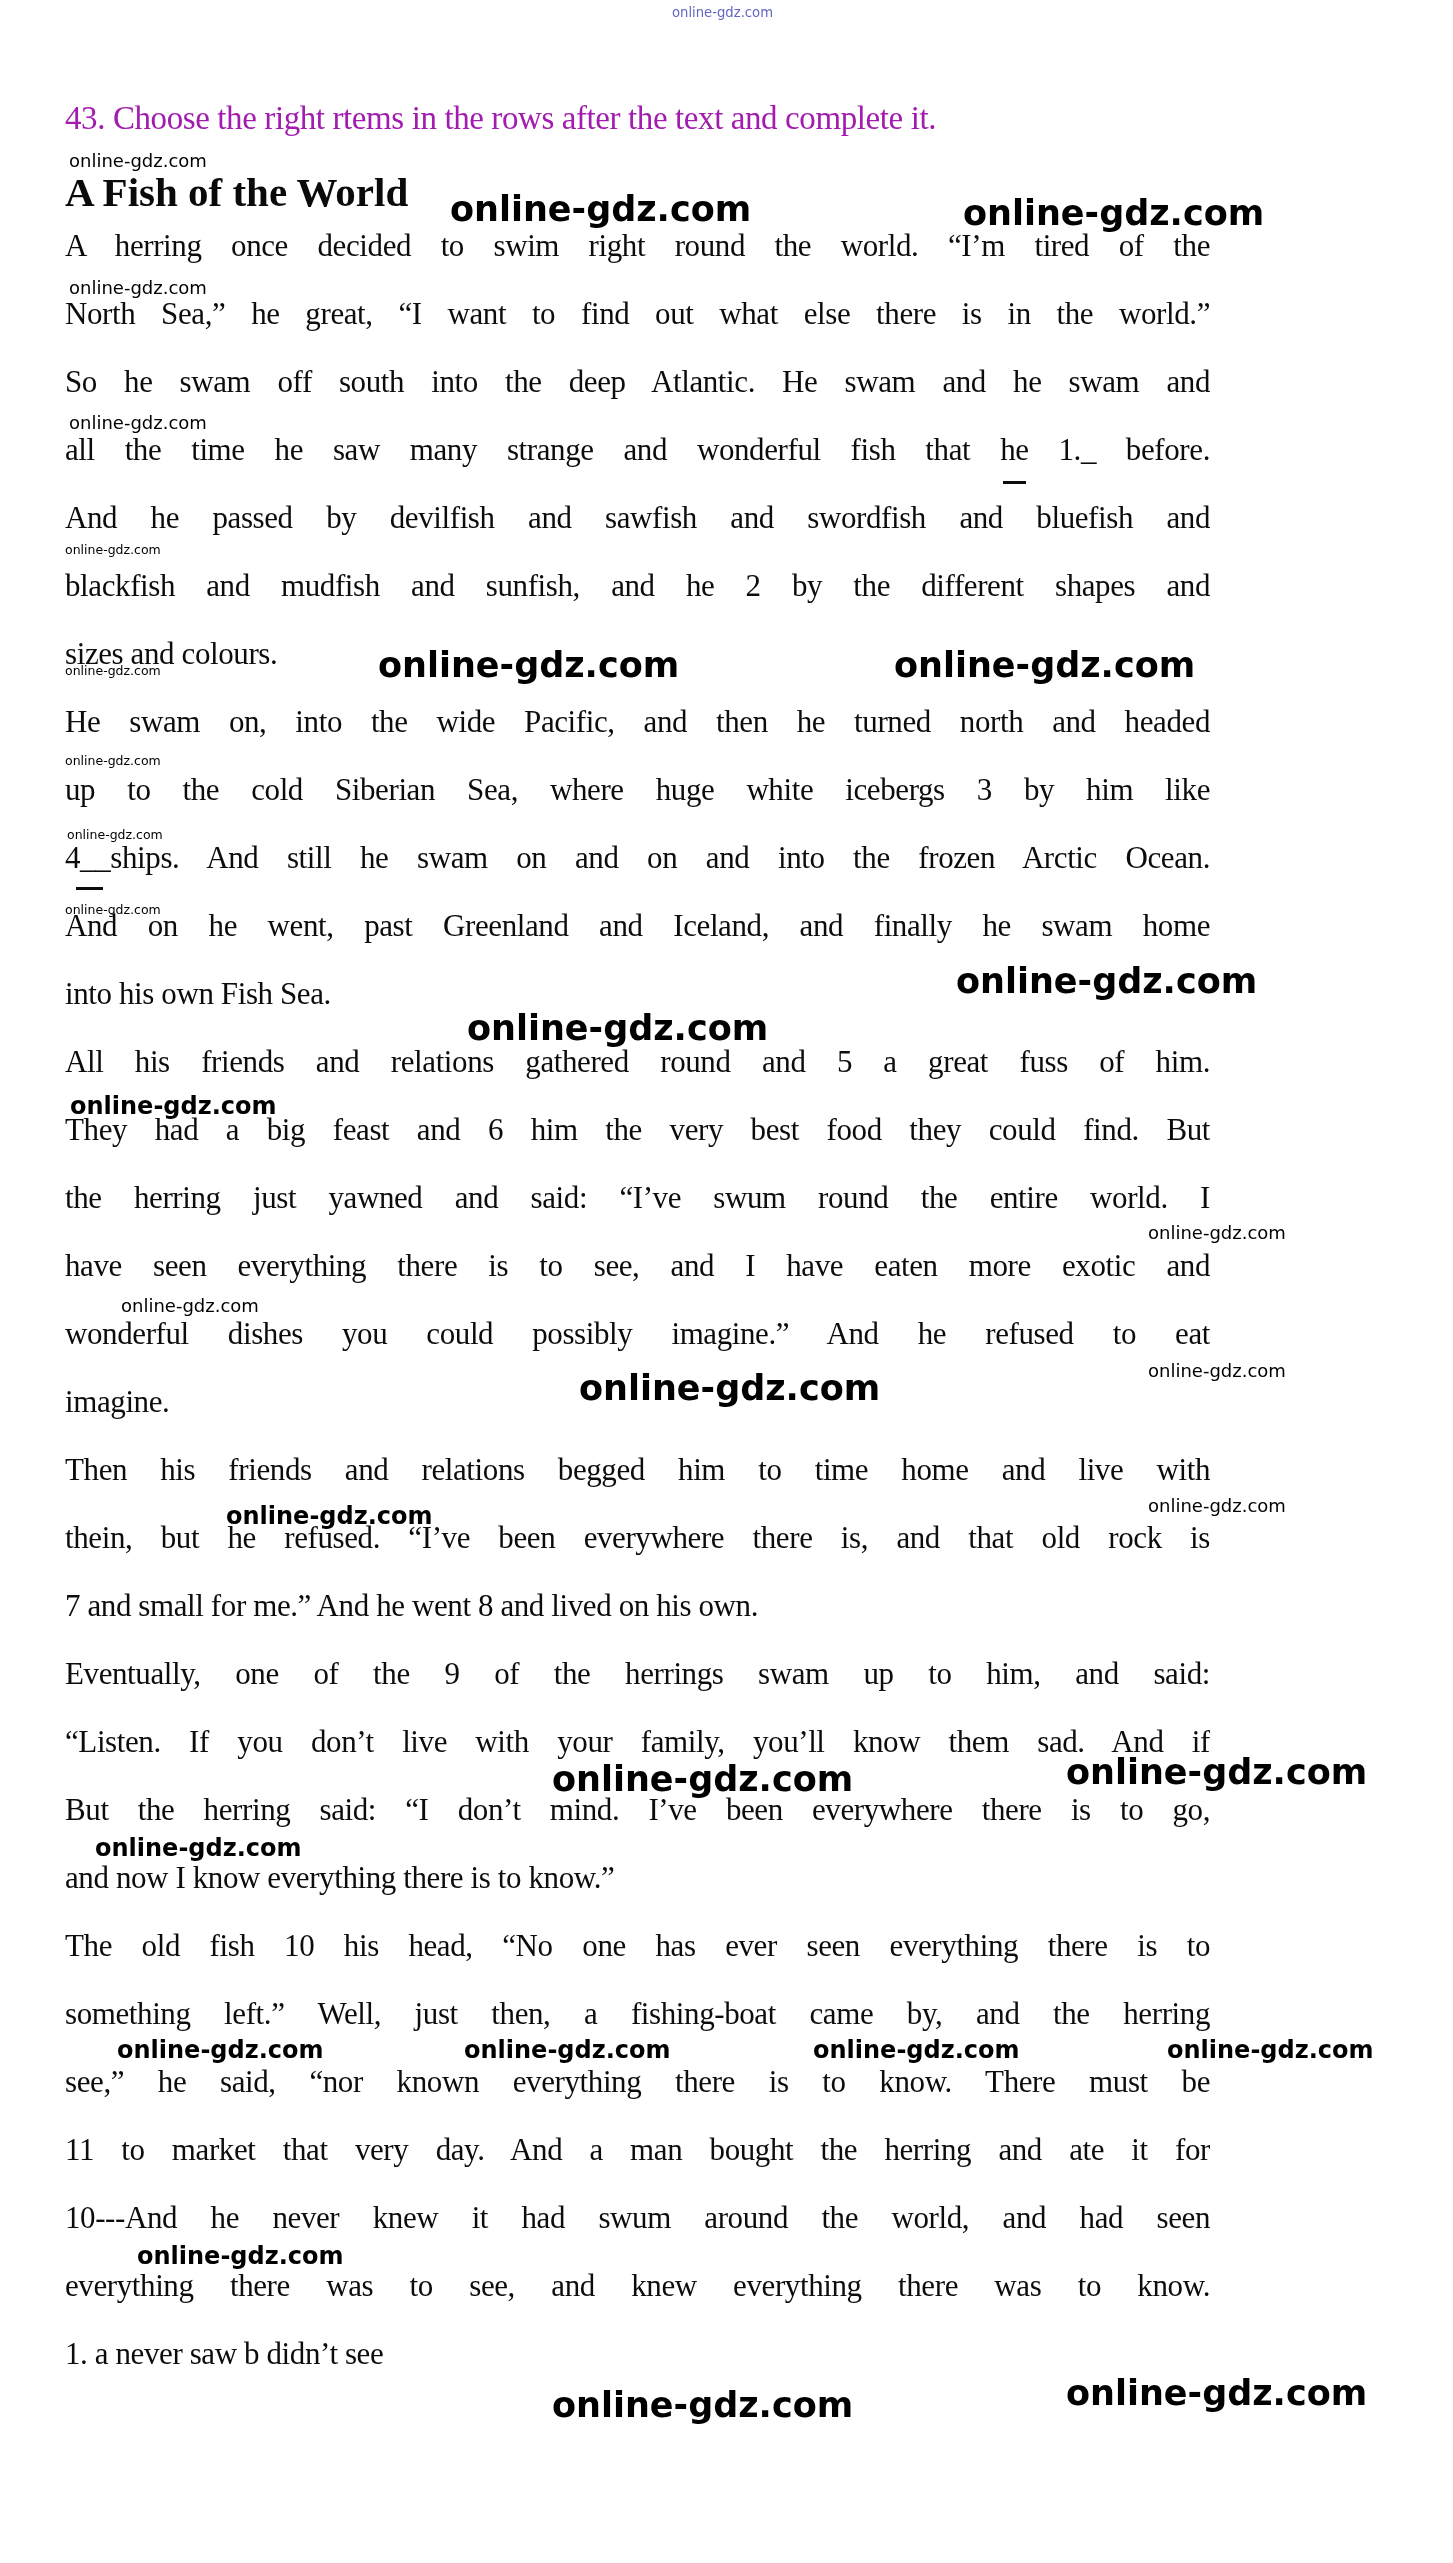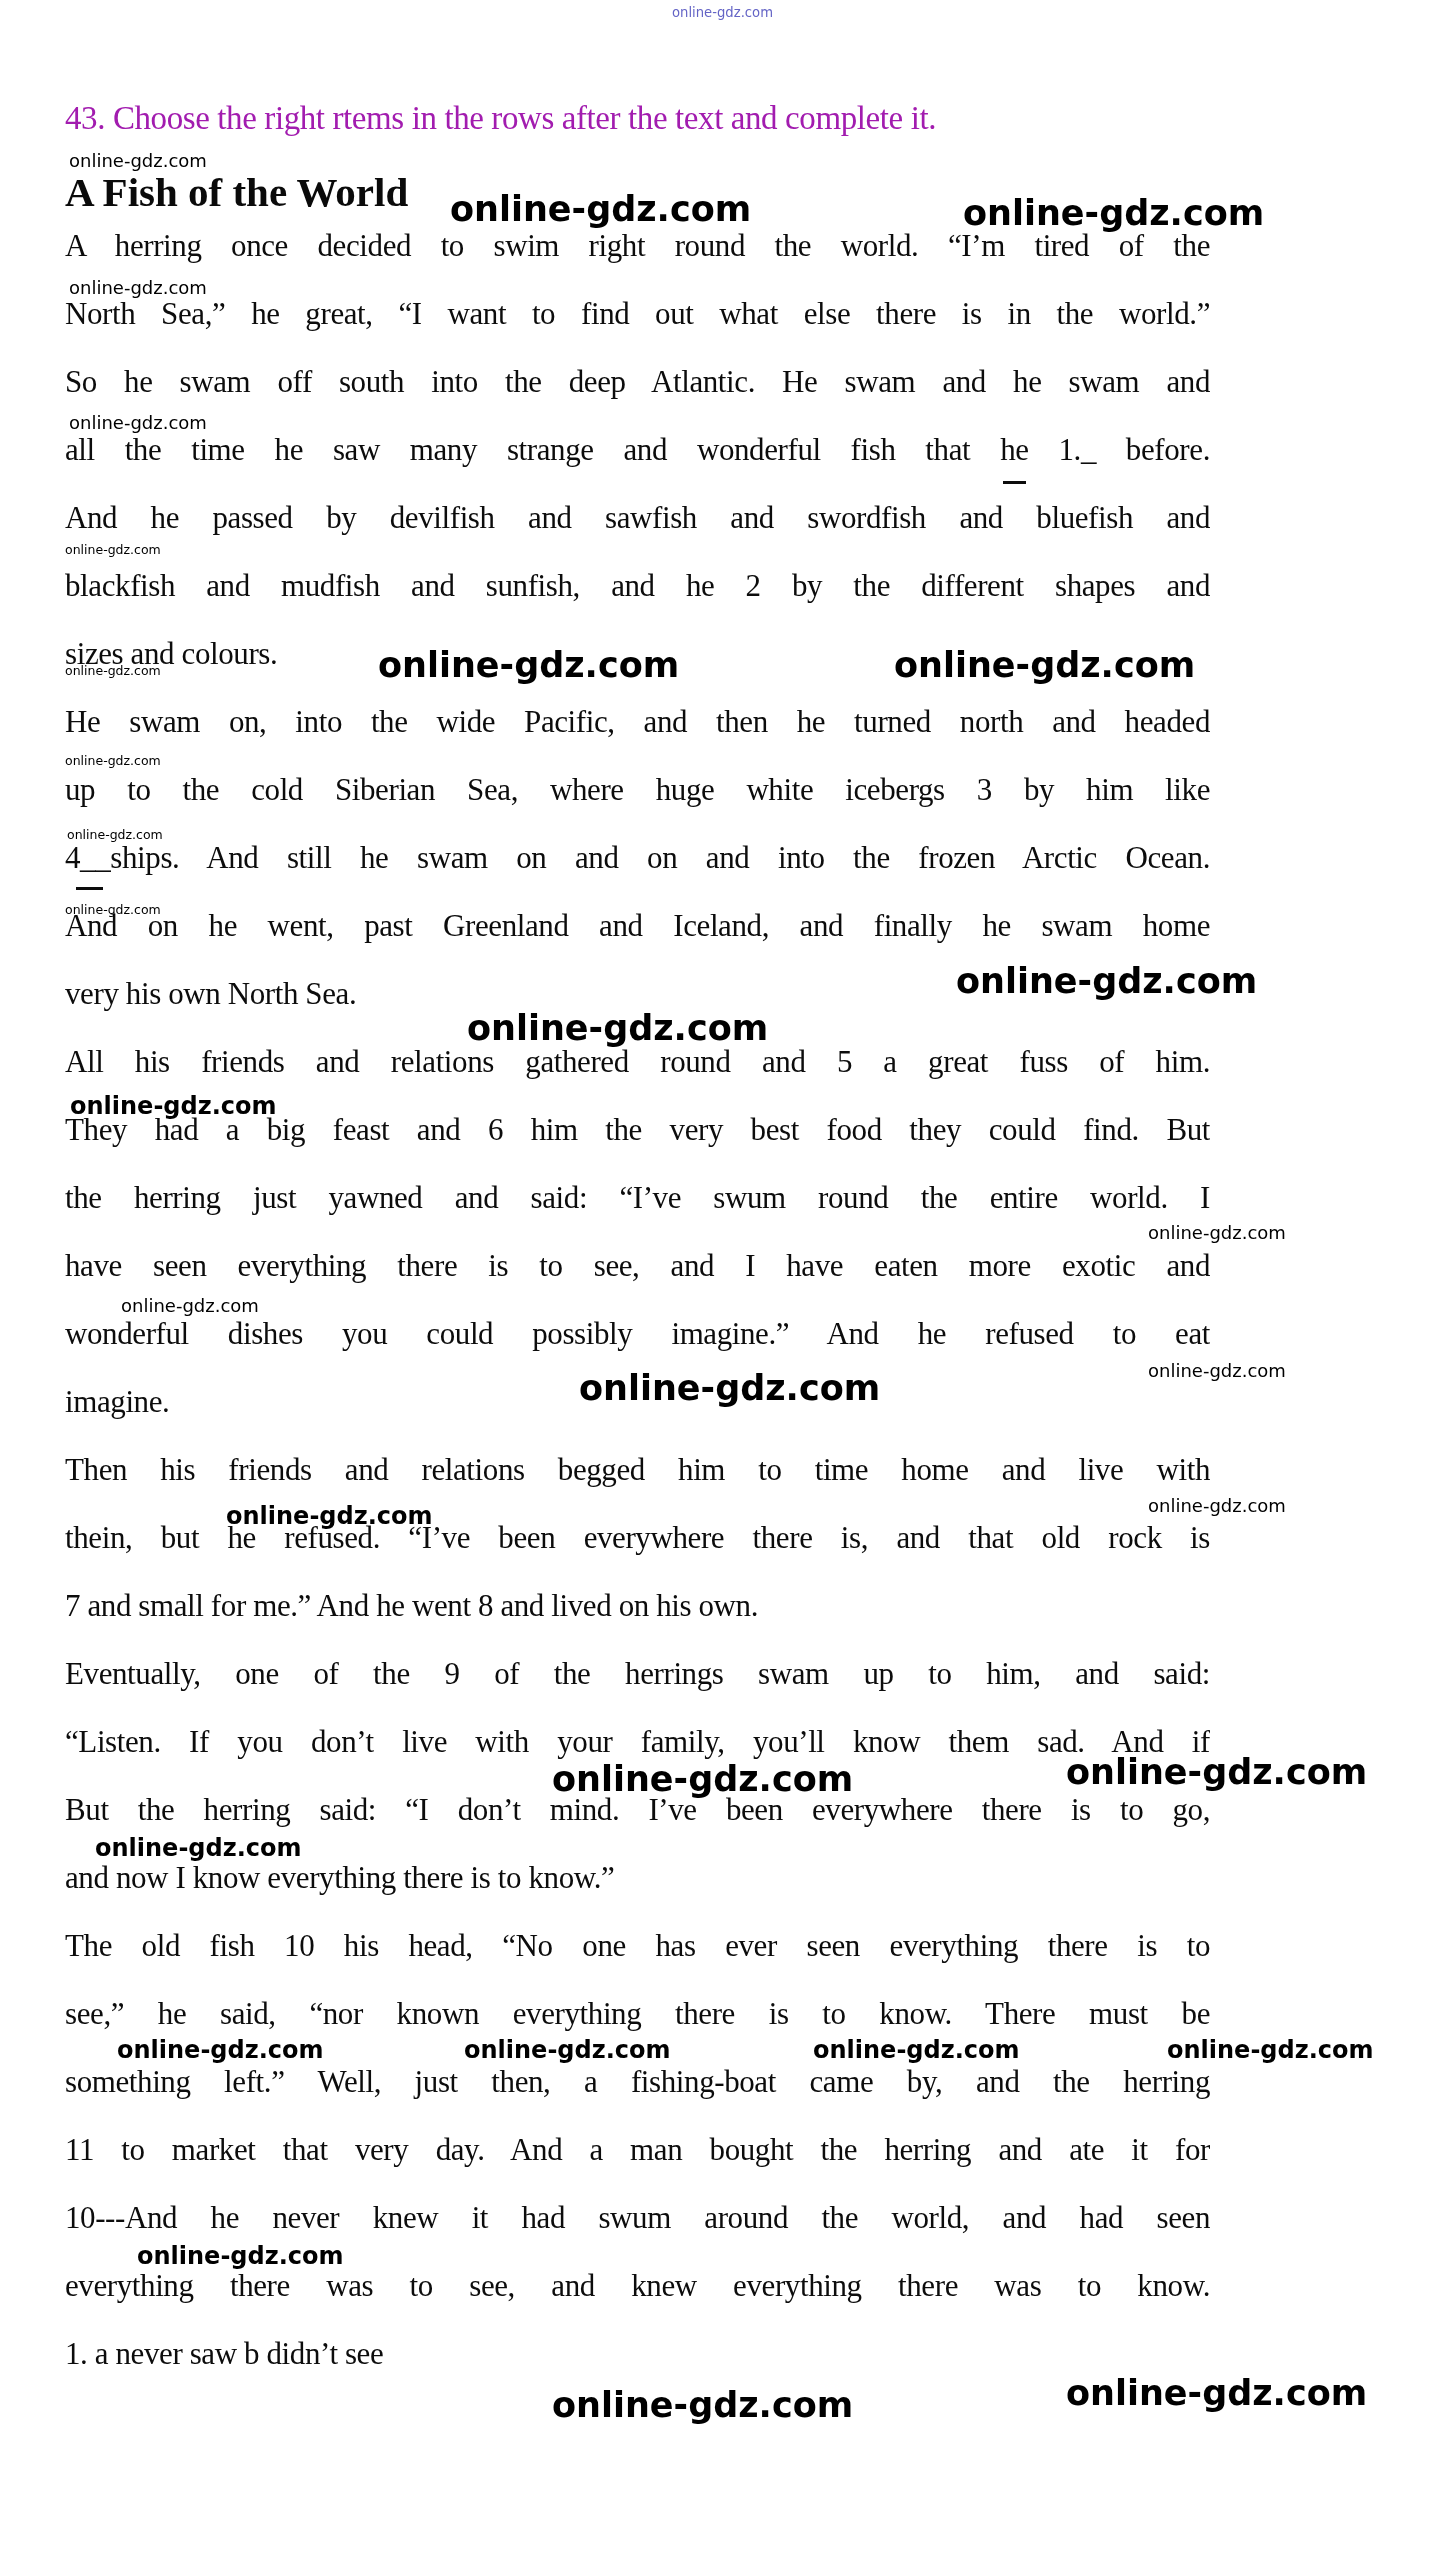"very his own North Sea." div.line { text: very his own North -> into his own Fish }
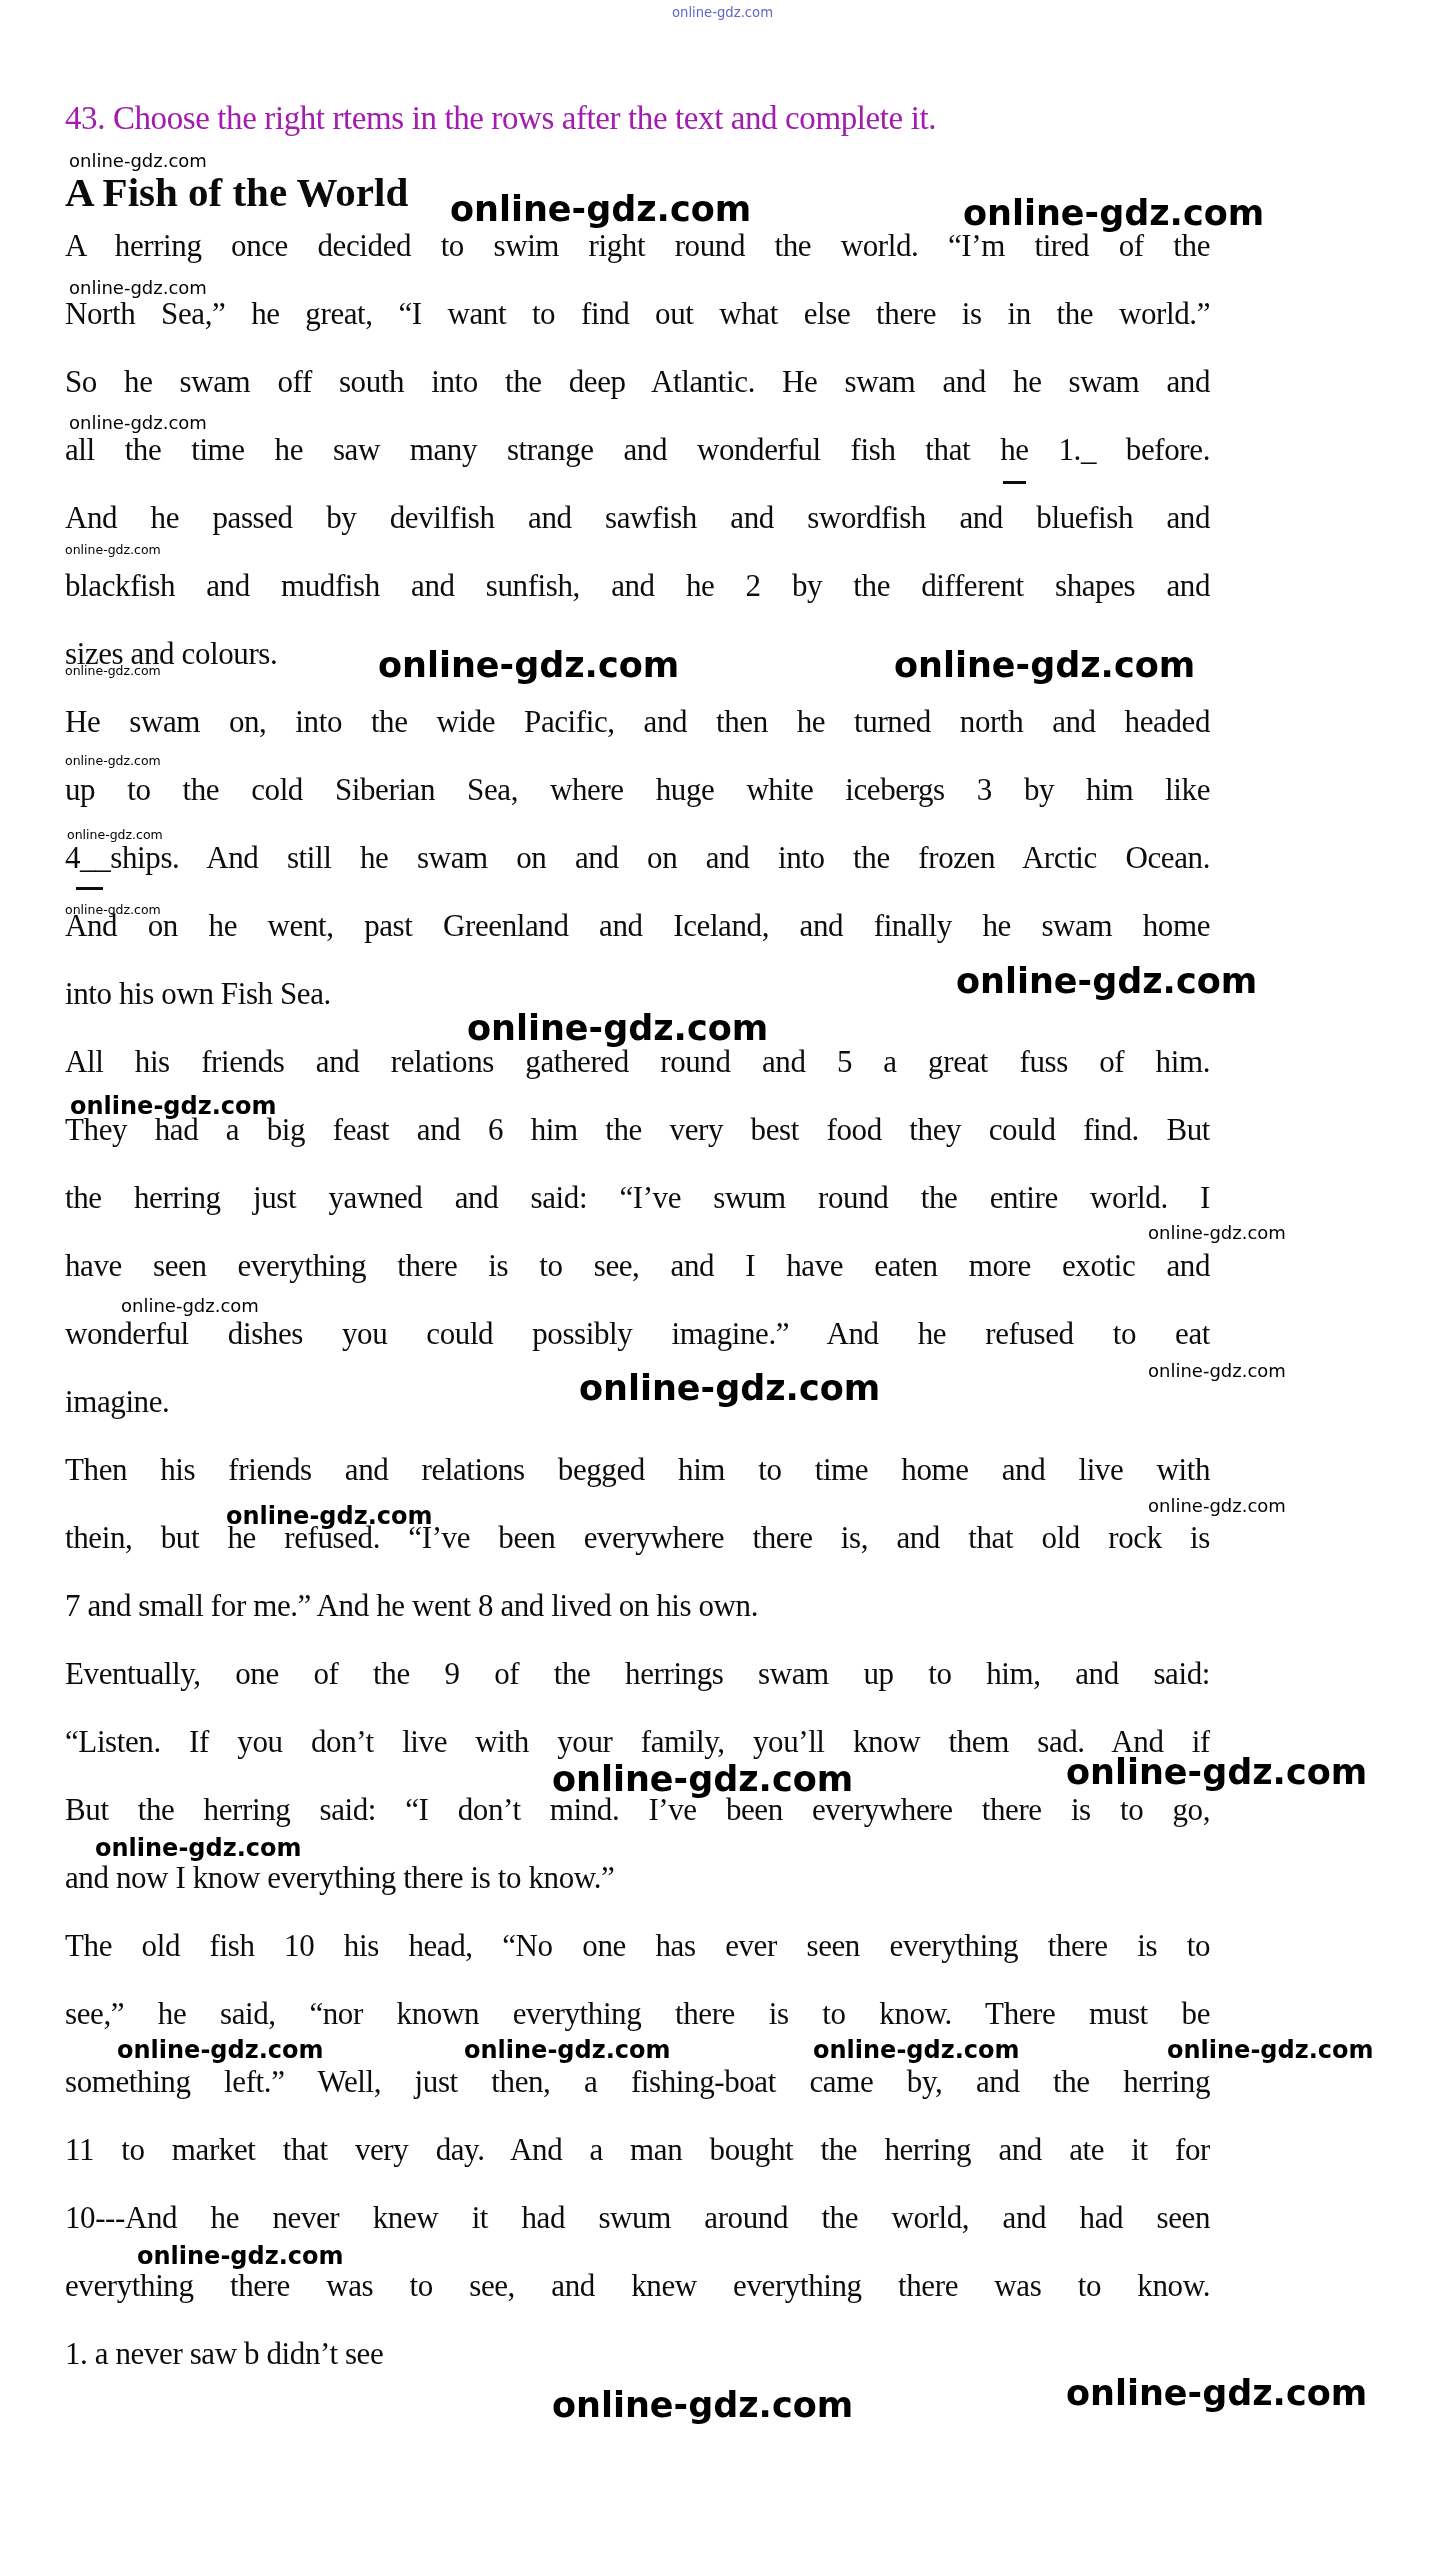"see,” he said, “nor known" div.line { order: before "something left.” Well, just then," -> after "something left.” Well, just then," }
